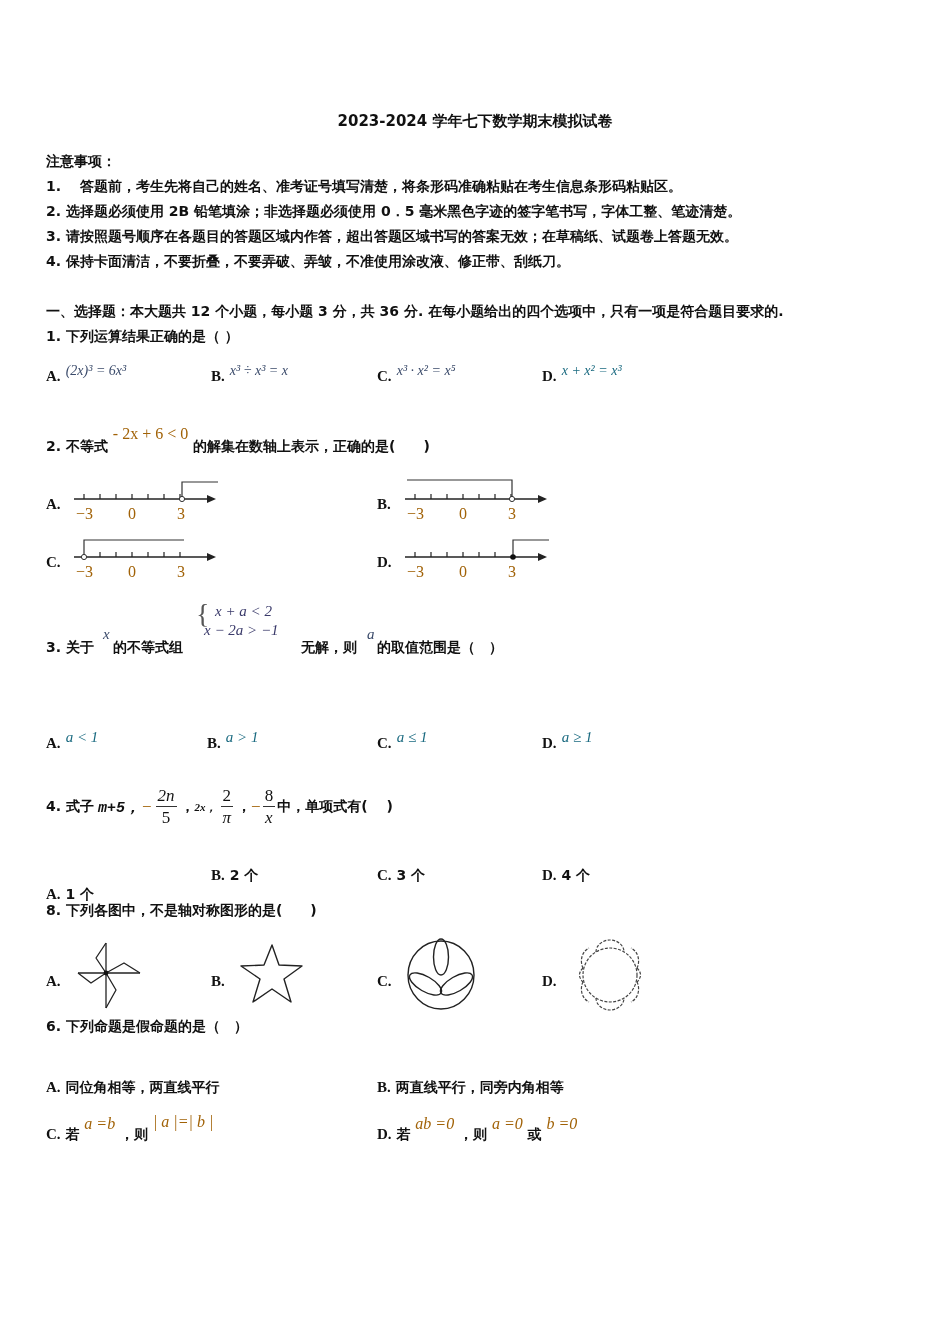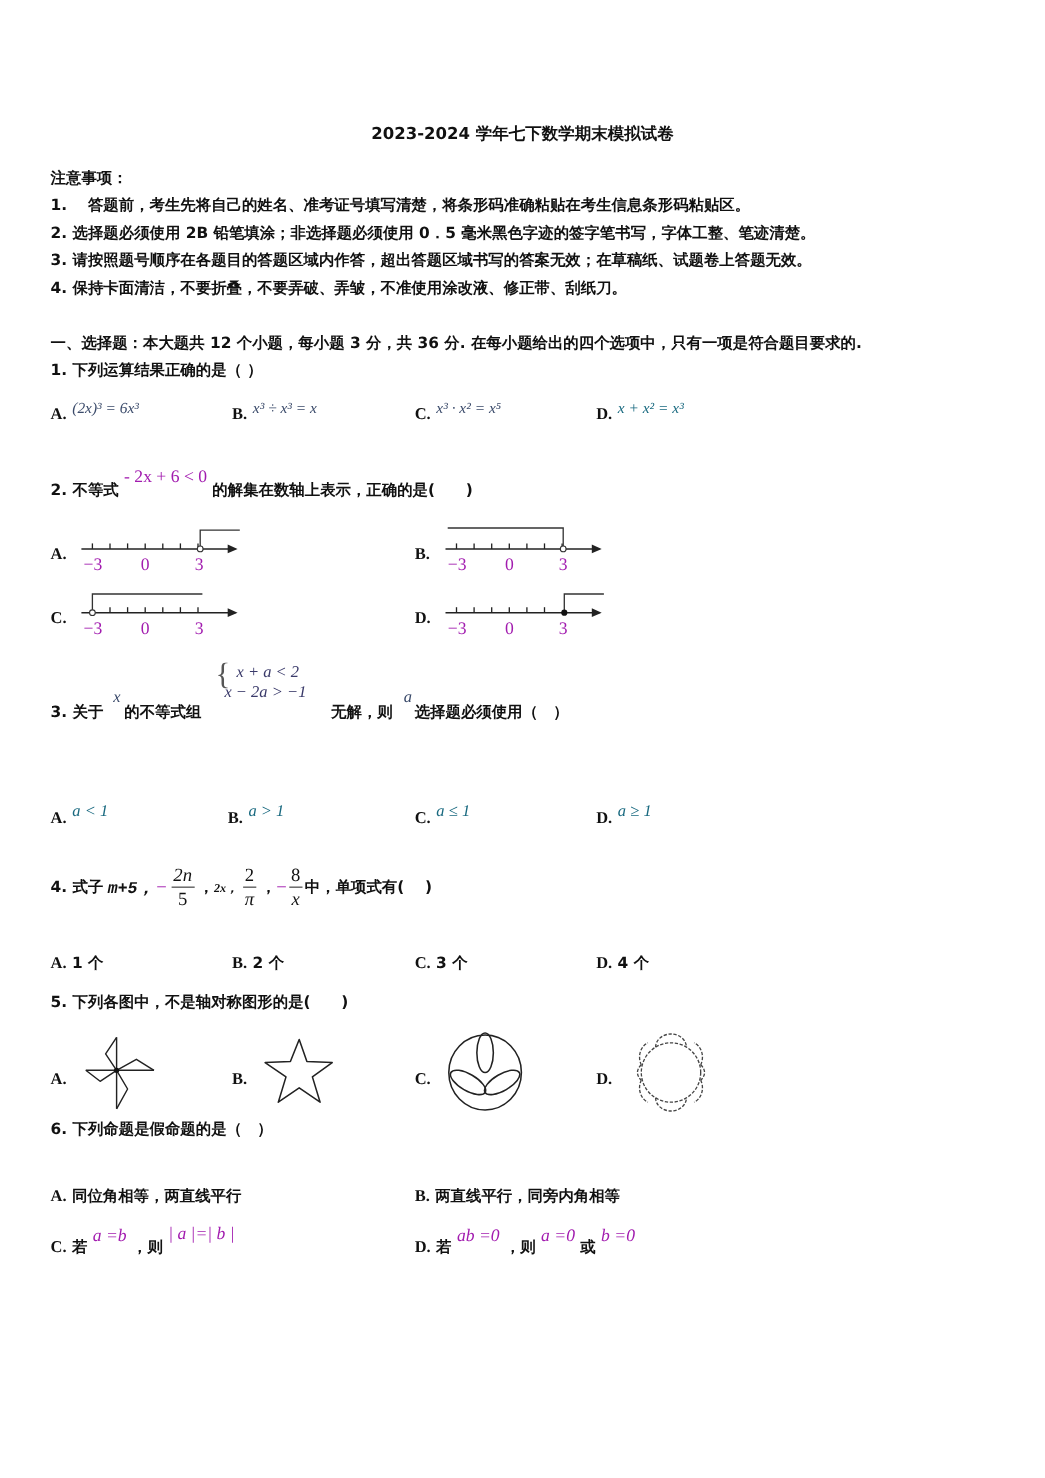"- 2x + 6 <" .math-plain { color: #a21caf -> #a16207 }
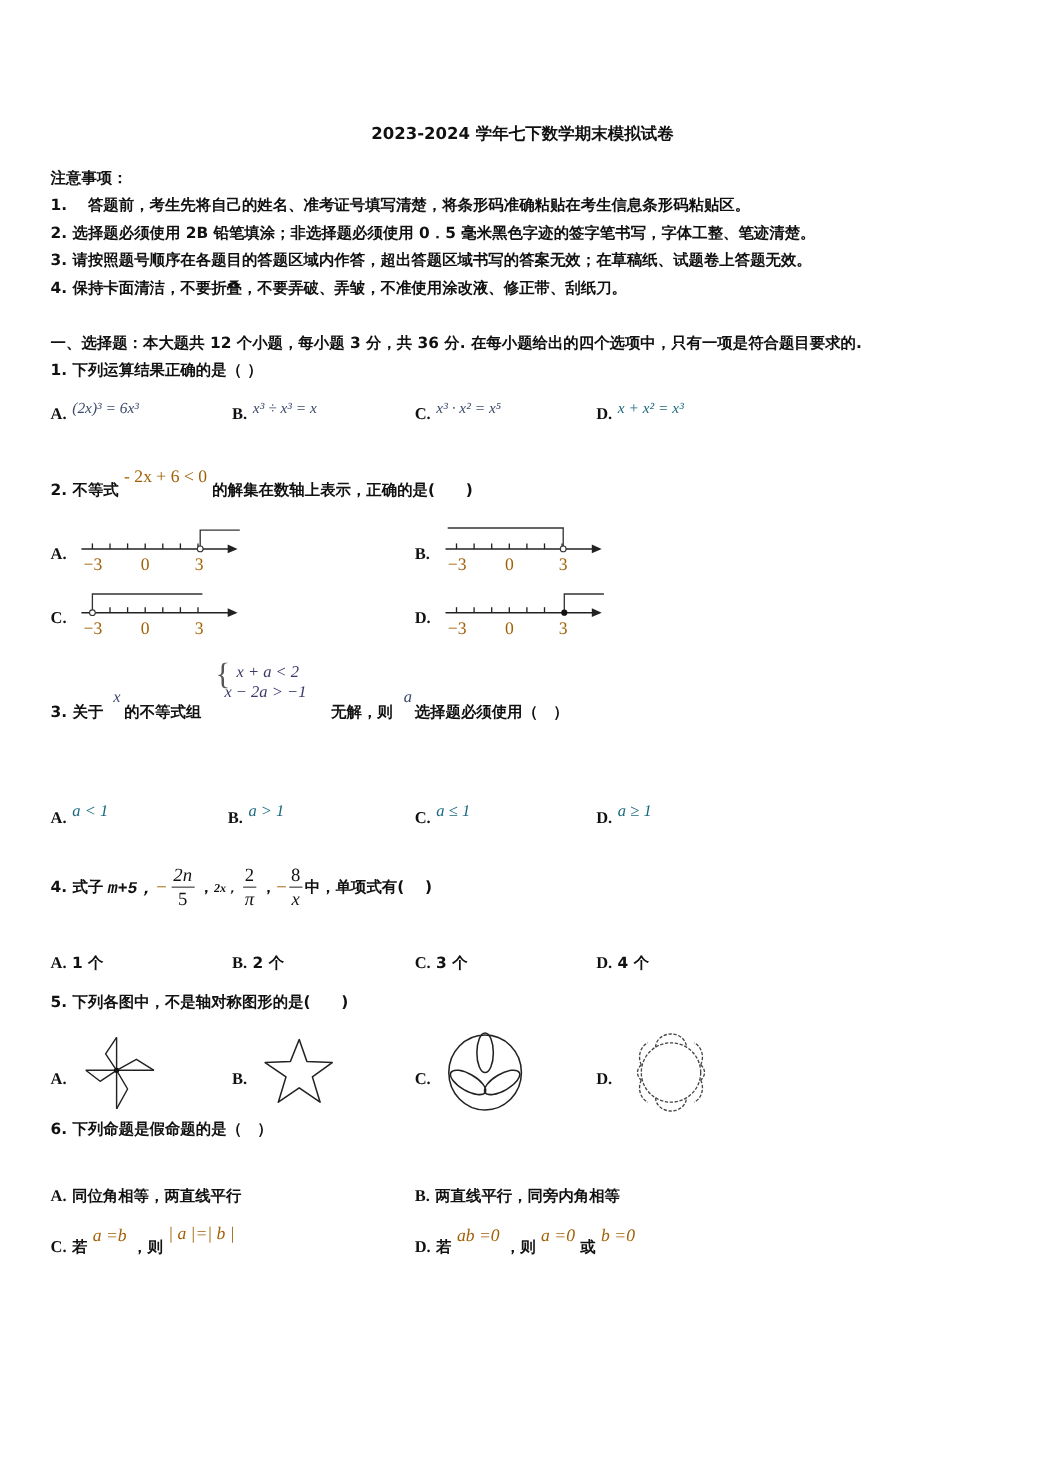"选择题必须使用（ ）" div.abs { text: 选择题必须使用 -> 的取值范围是 }
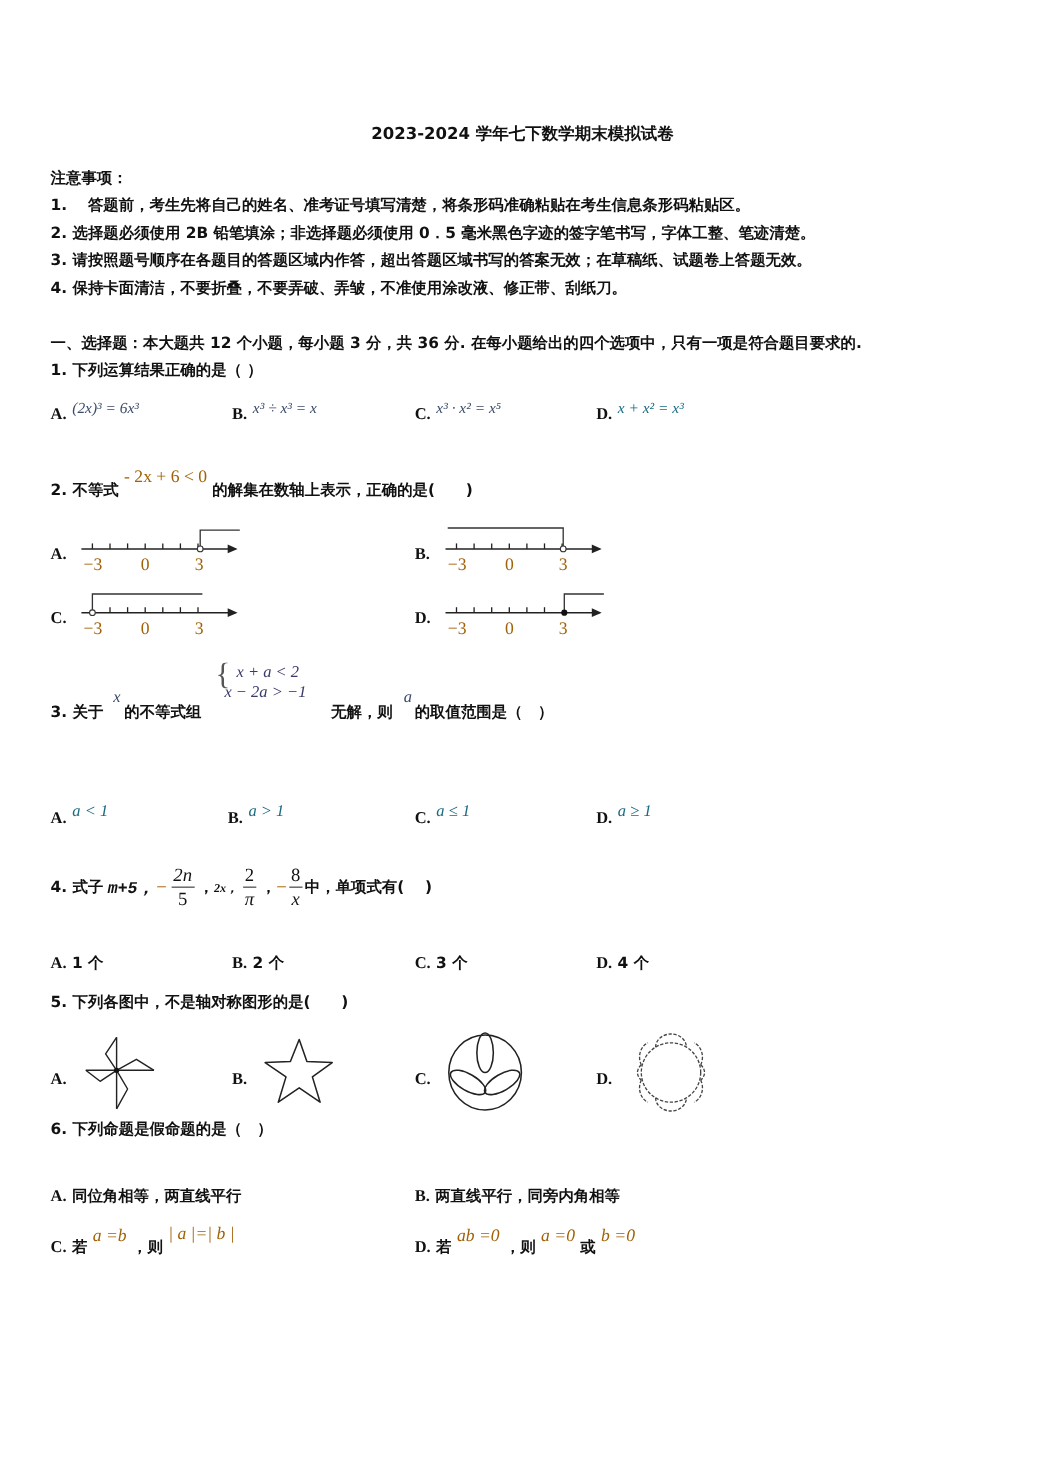"A. 1 个" div.abs { top: 867px -> 886px }
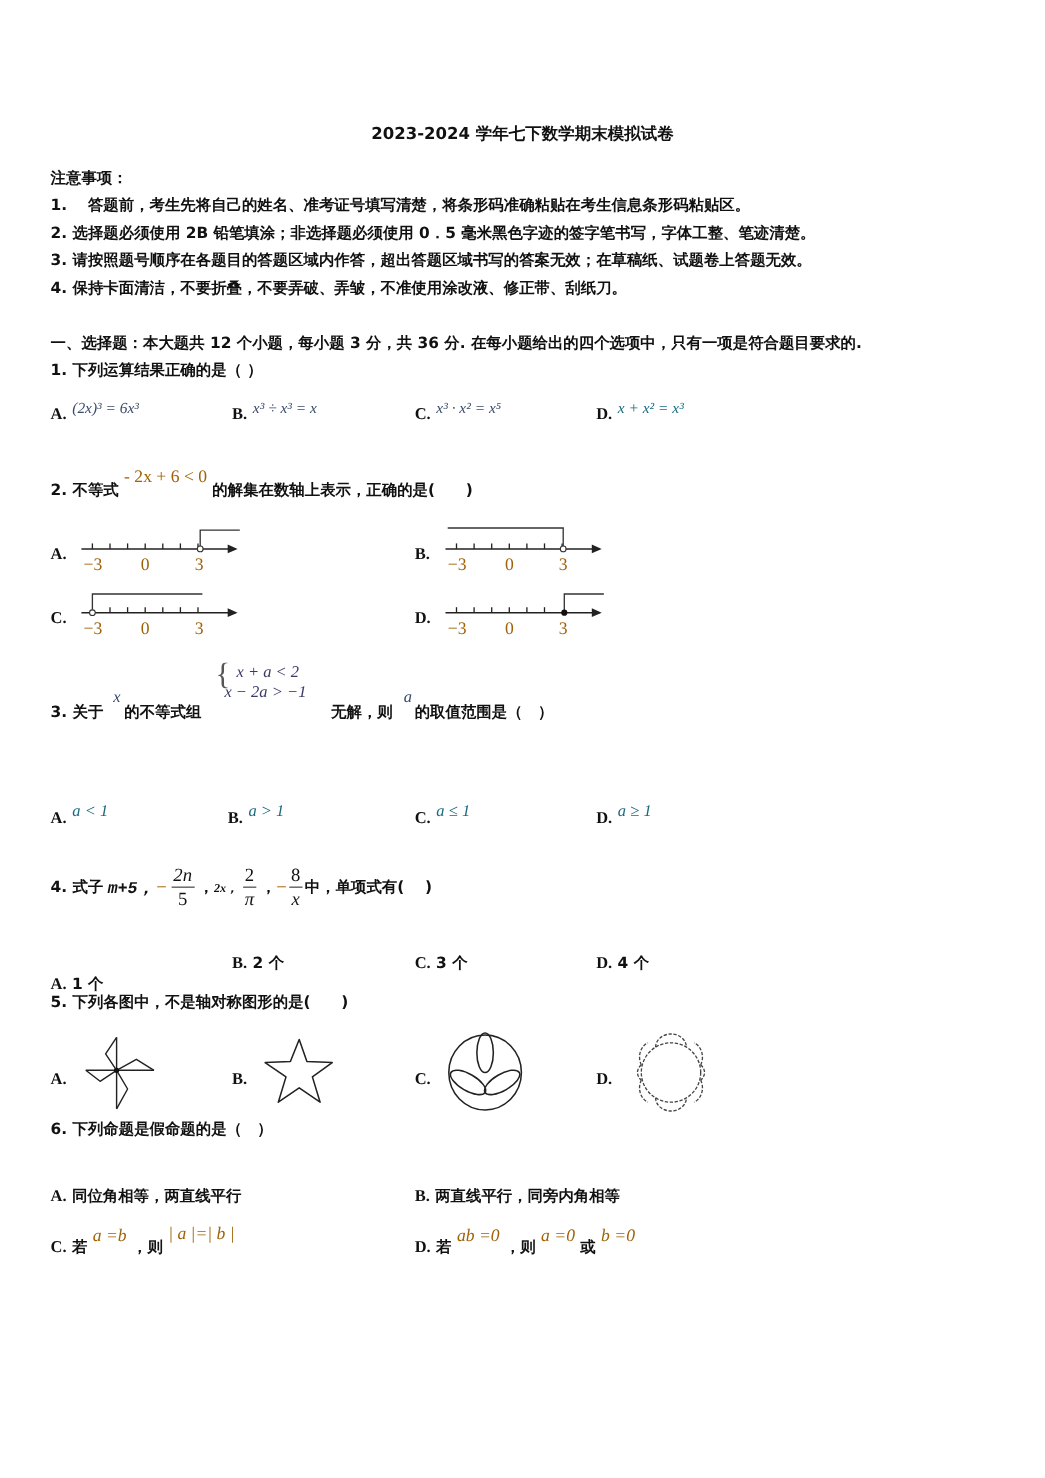"5. 下列各图中，不是轴对称图形的是( )" div.abs { text: 5 -> 8 }
